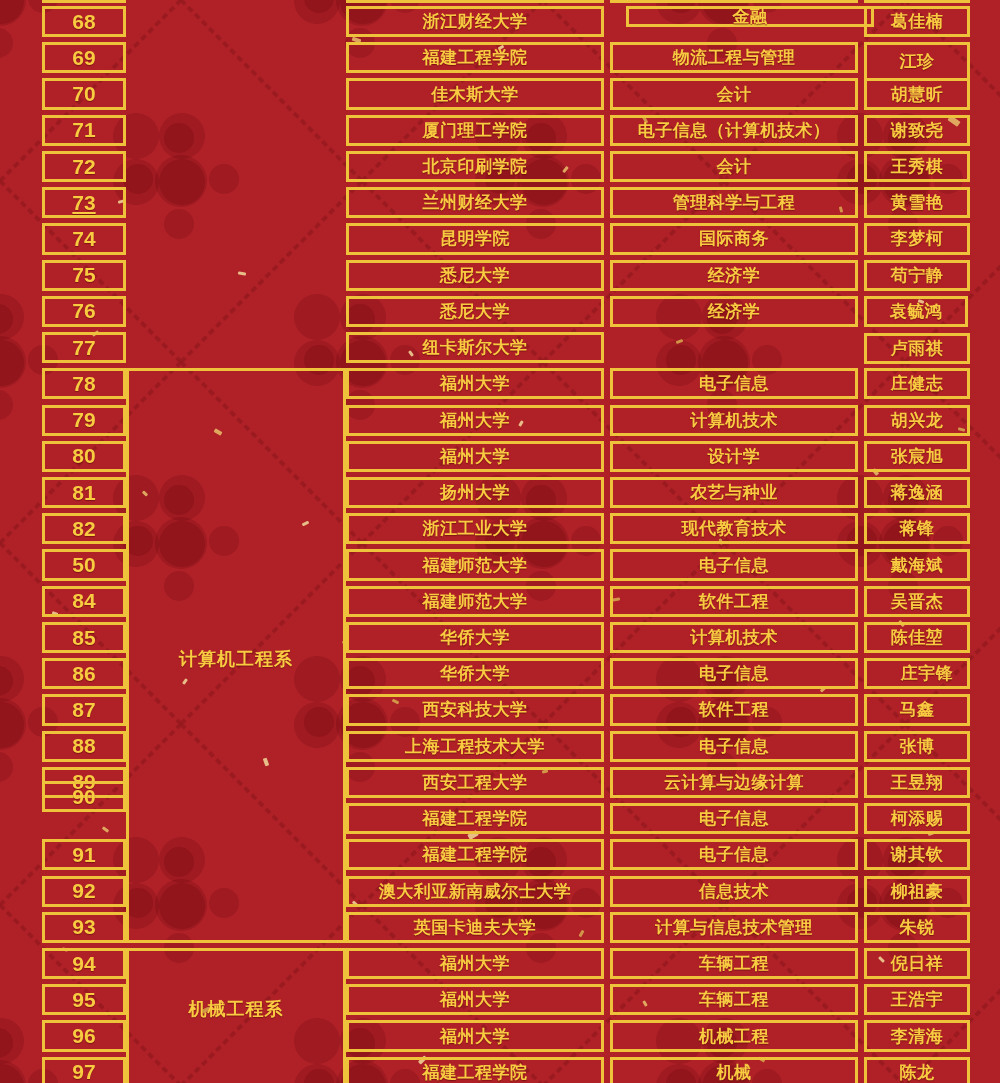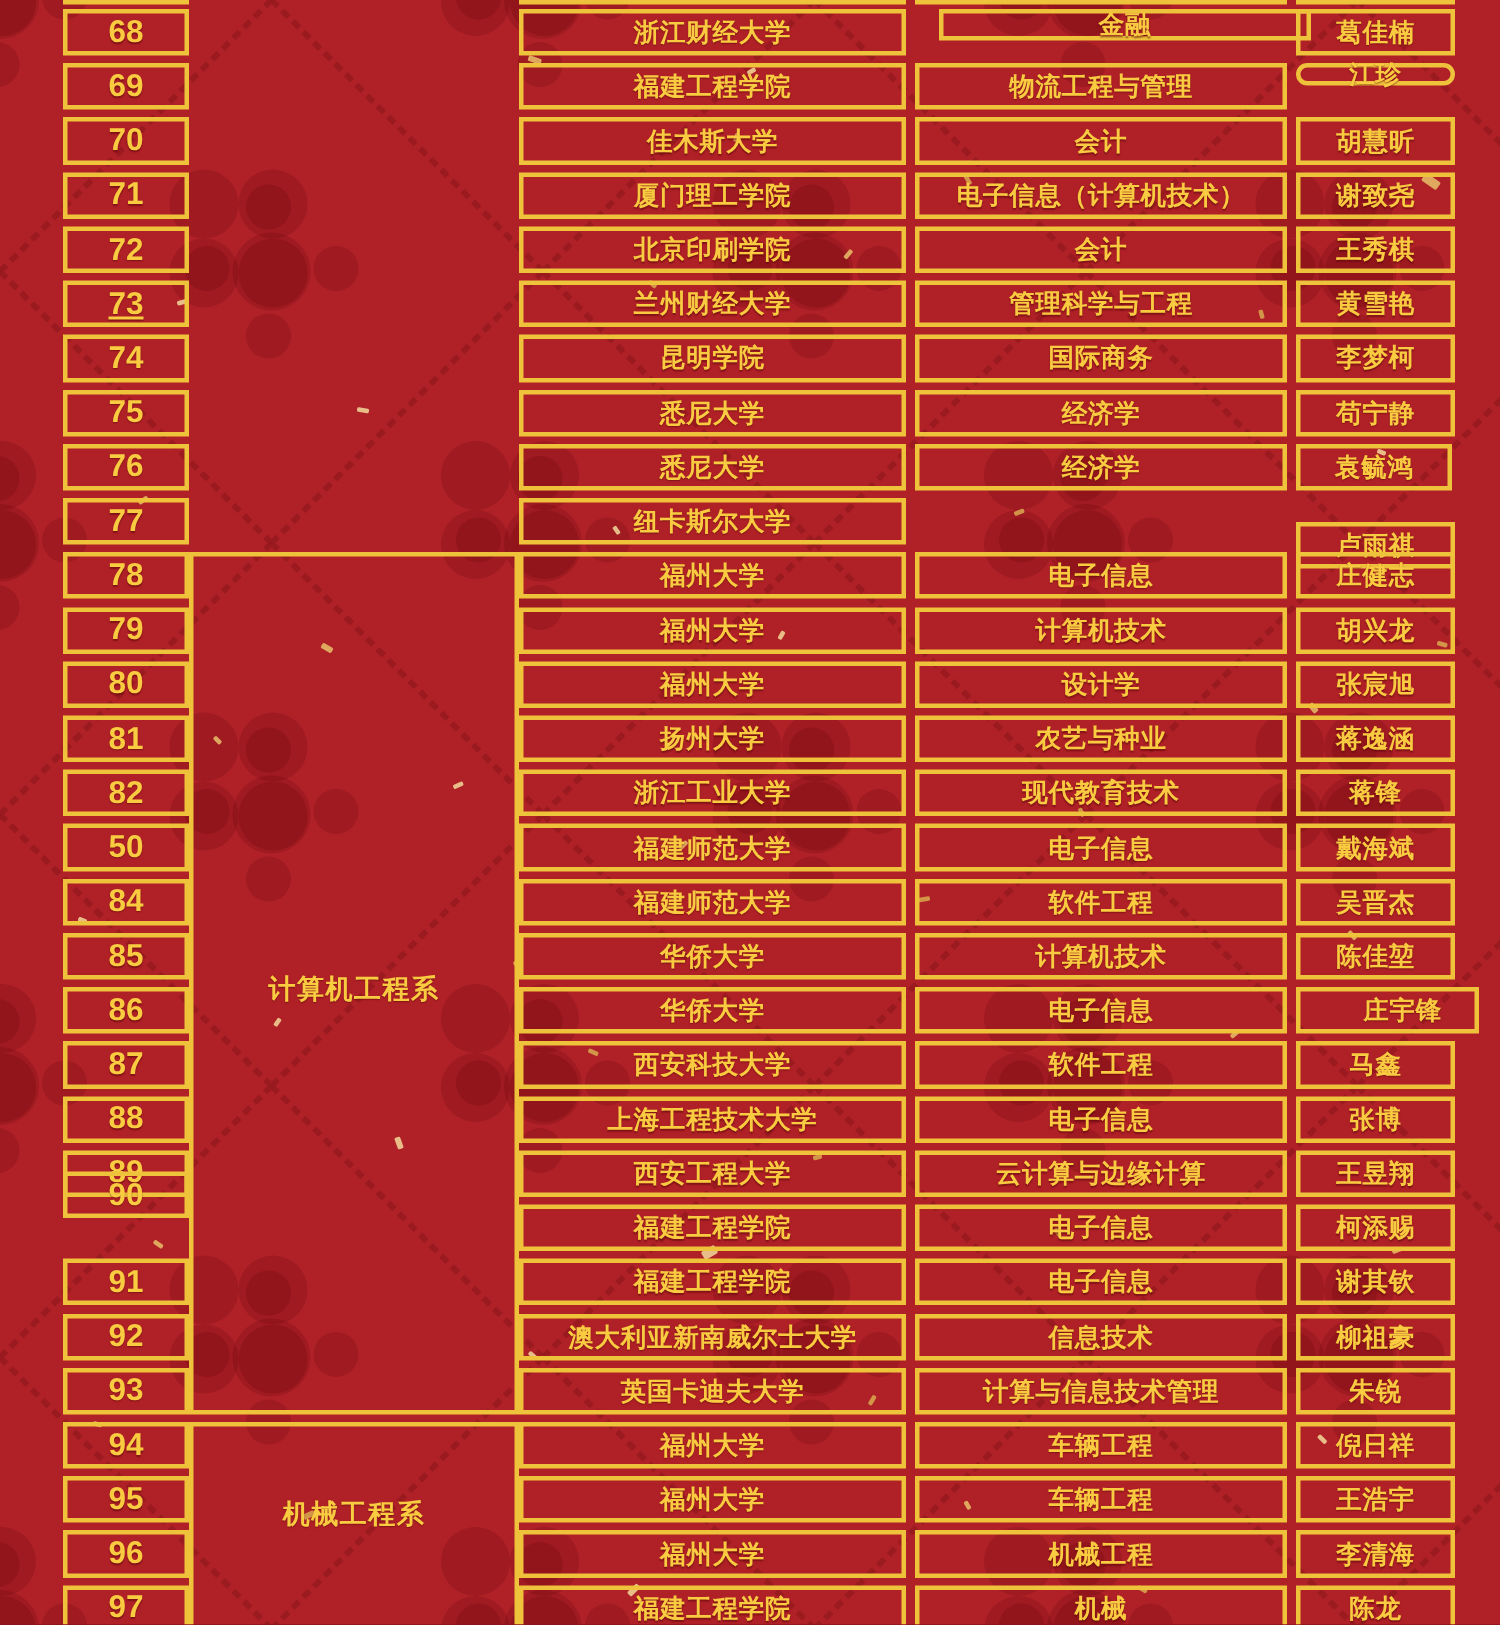"江珍" div.cell { border-radius: 10px -> none; height: 15px -> 39px }
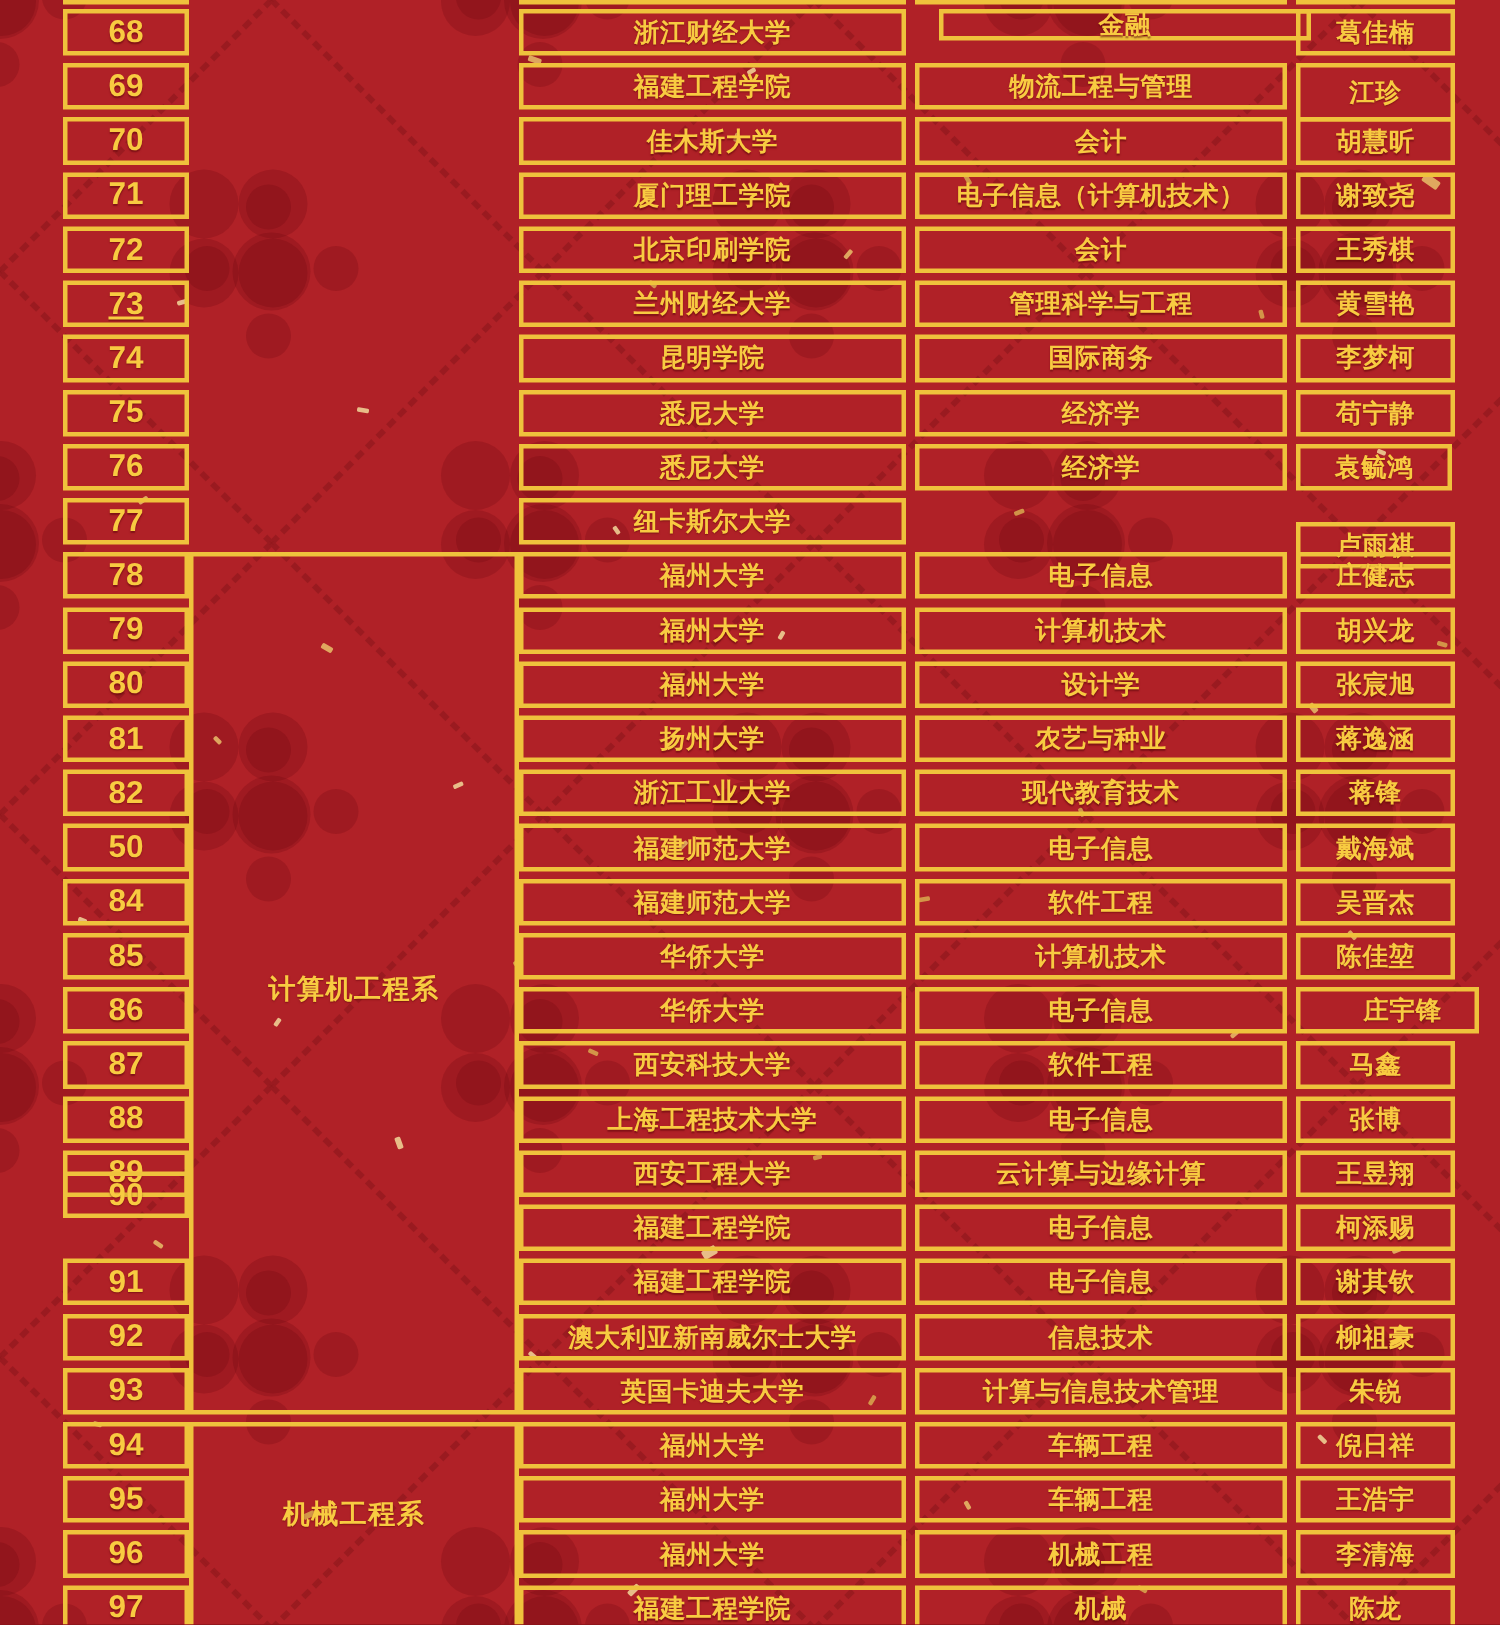"卢雨祺" div.cell { top: 348px -> 333px }
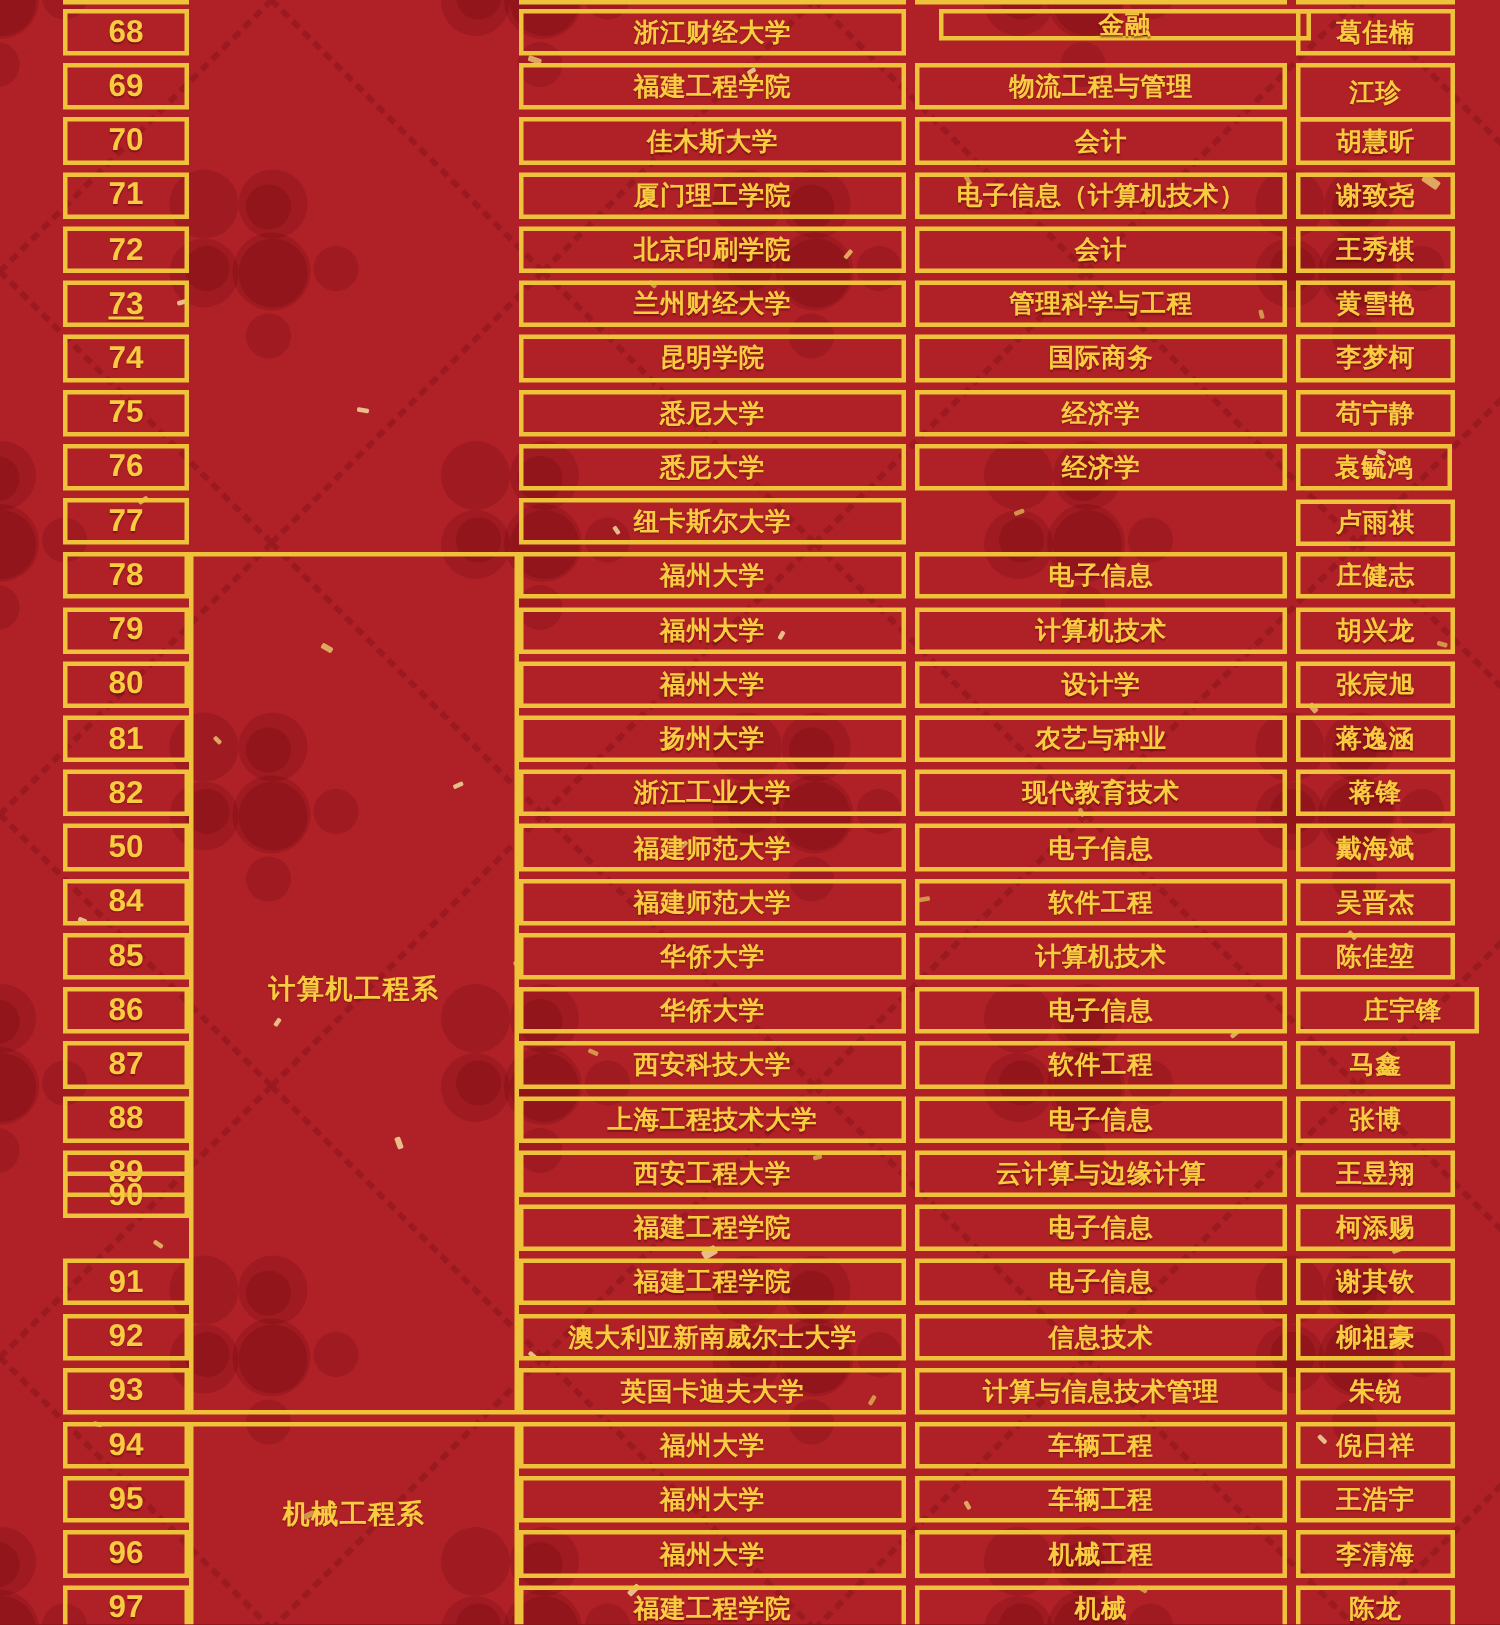"庄宇锋" div.cell { width: 122px -> 106px }
